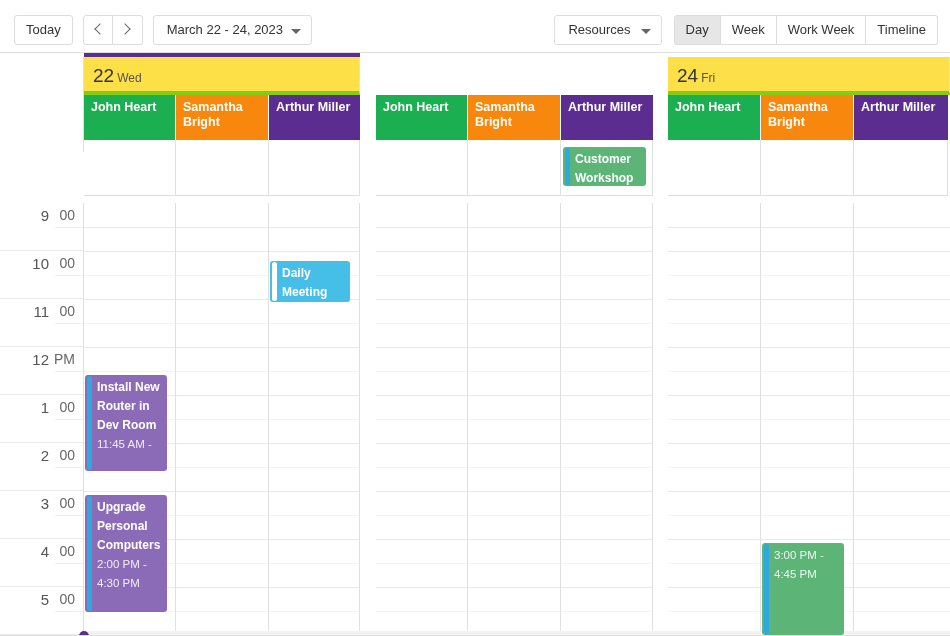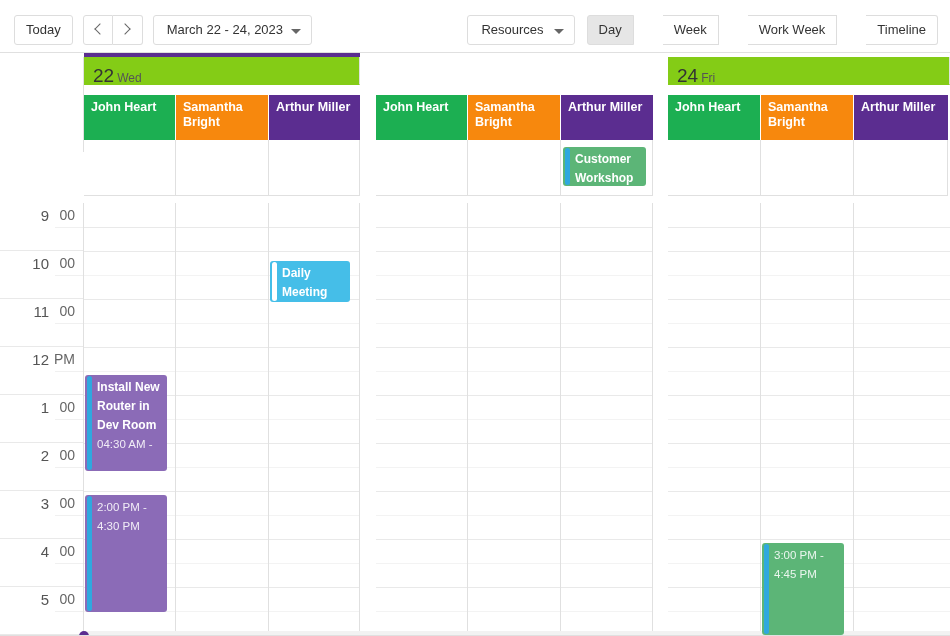"Day" .viewgroup { gap: 29px -> none }
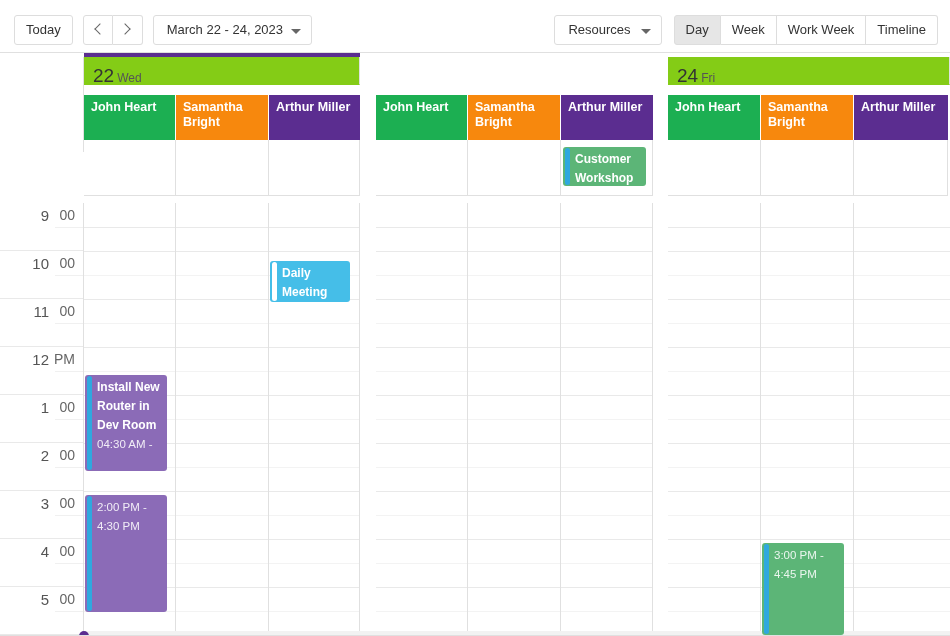"22 Wed" .date-cell { background: #84cc16 -> #fde047; border-bottom: 1px solid #84cc16 -> 4px solid #84cc16; height: 28px -> 38px }
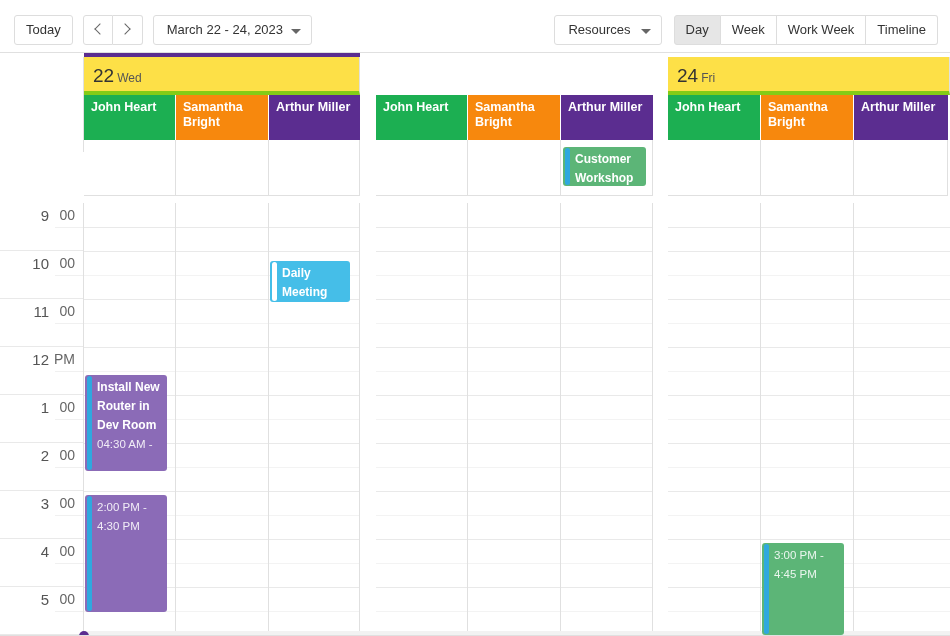"04:30 AM -" div.time { text: 04:30 -> 11:45 }
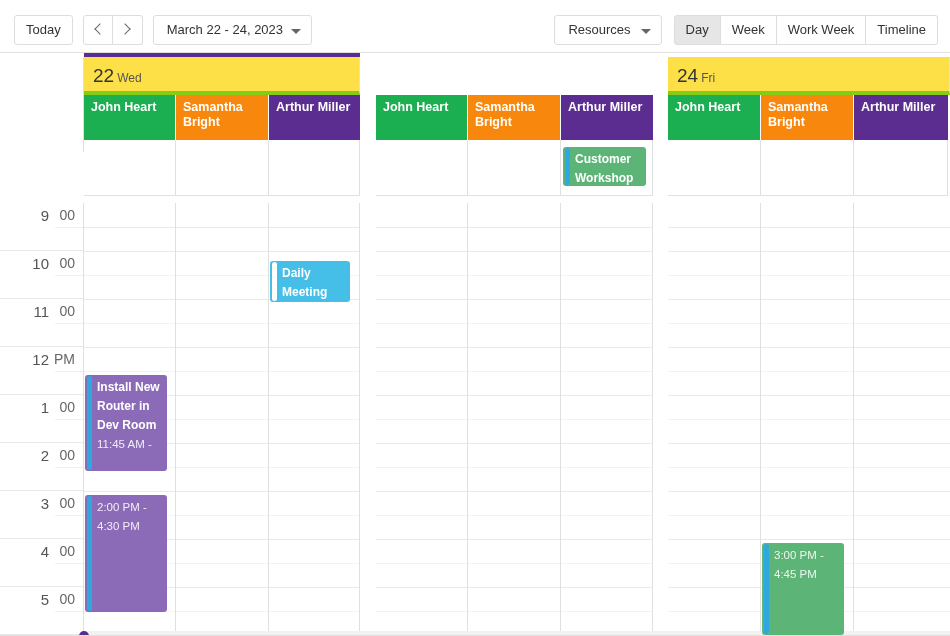"Upgrade Personal Computers" div.subj { html: none -> <div>Upgrade Personal Computers</div> }
